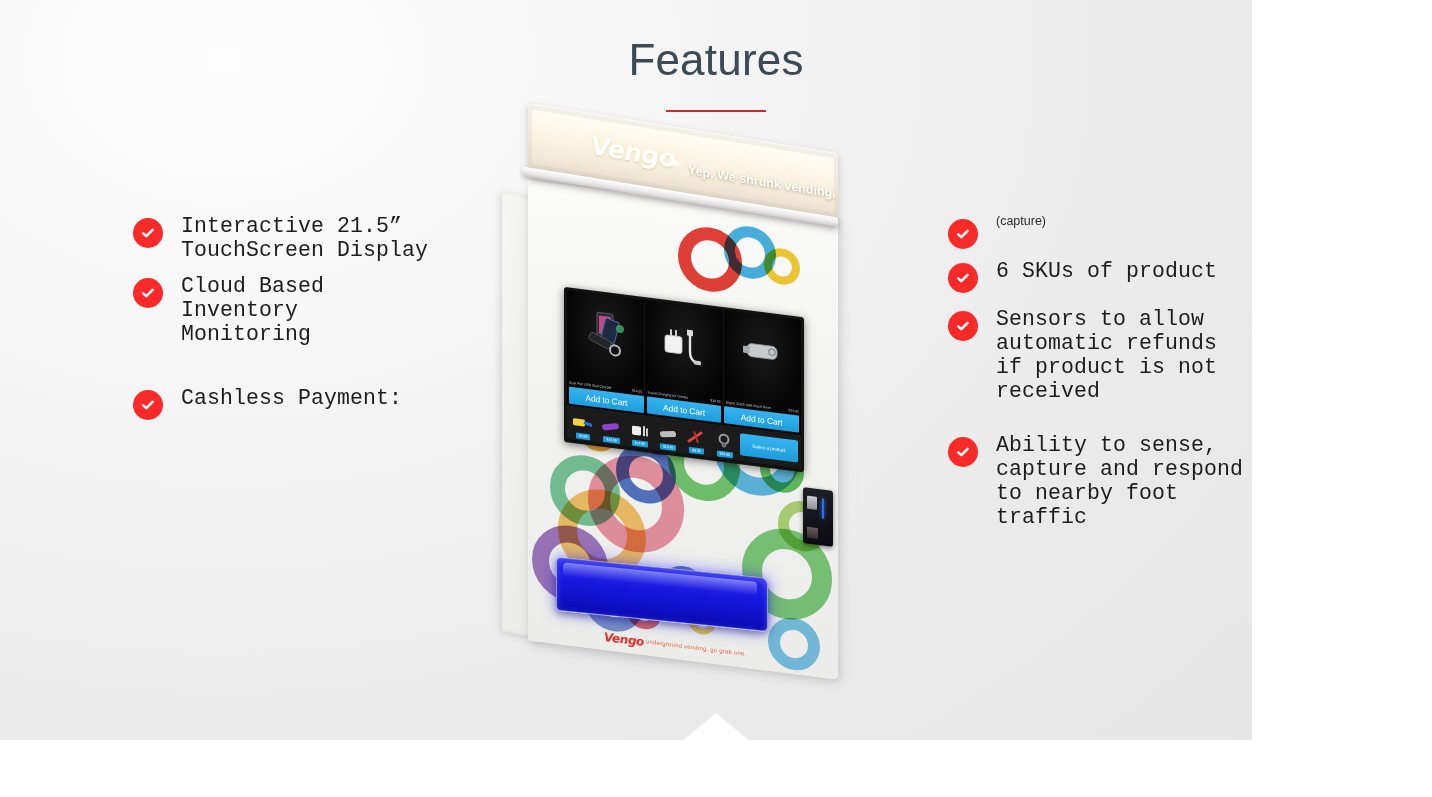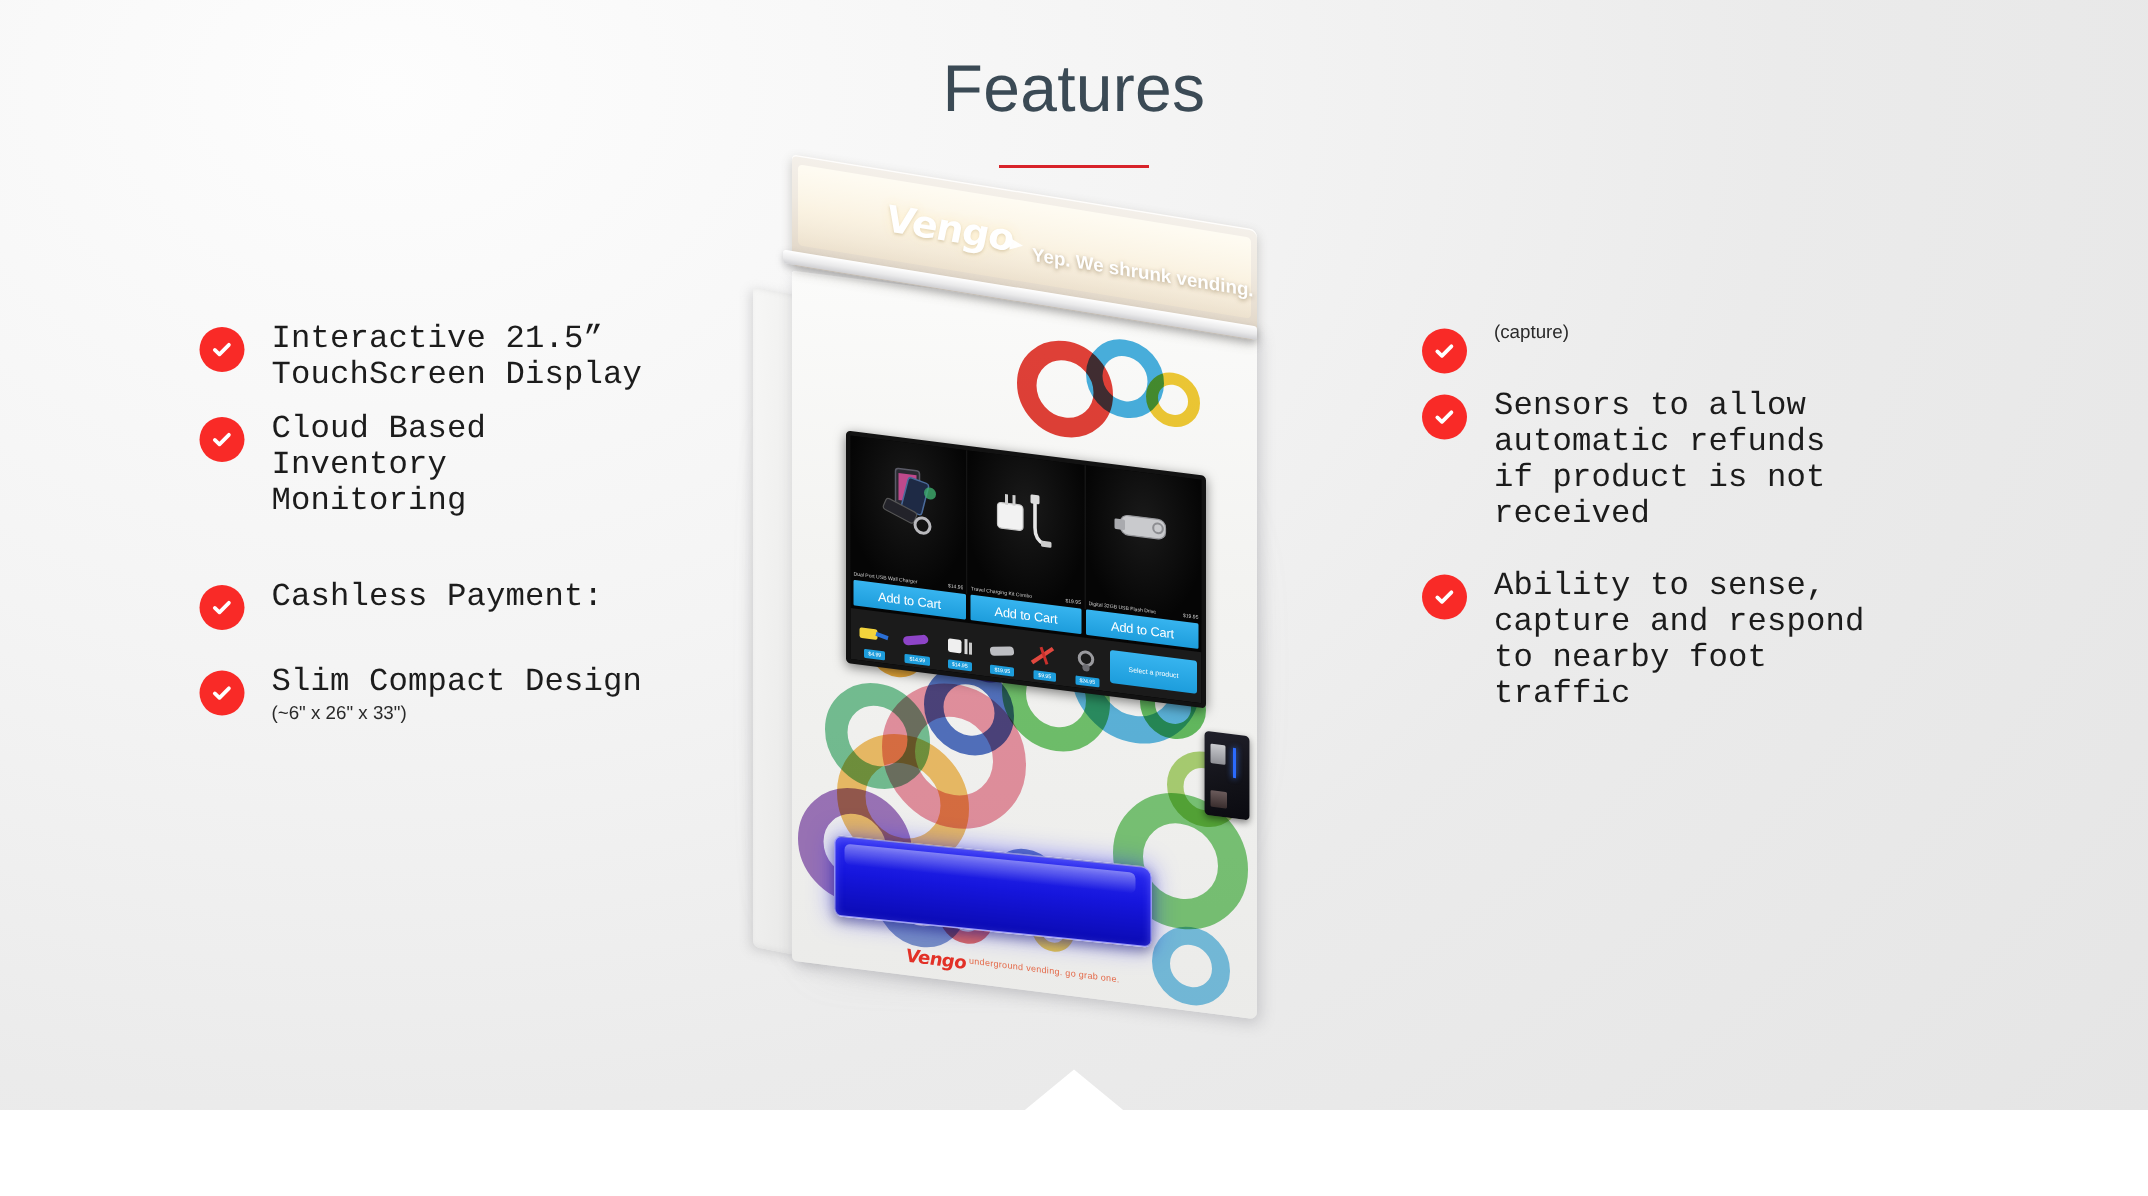"Features" #slide { width: 1432px -> 1252px }
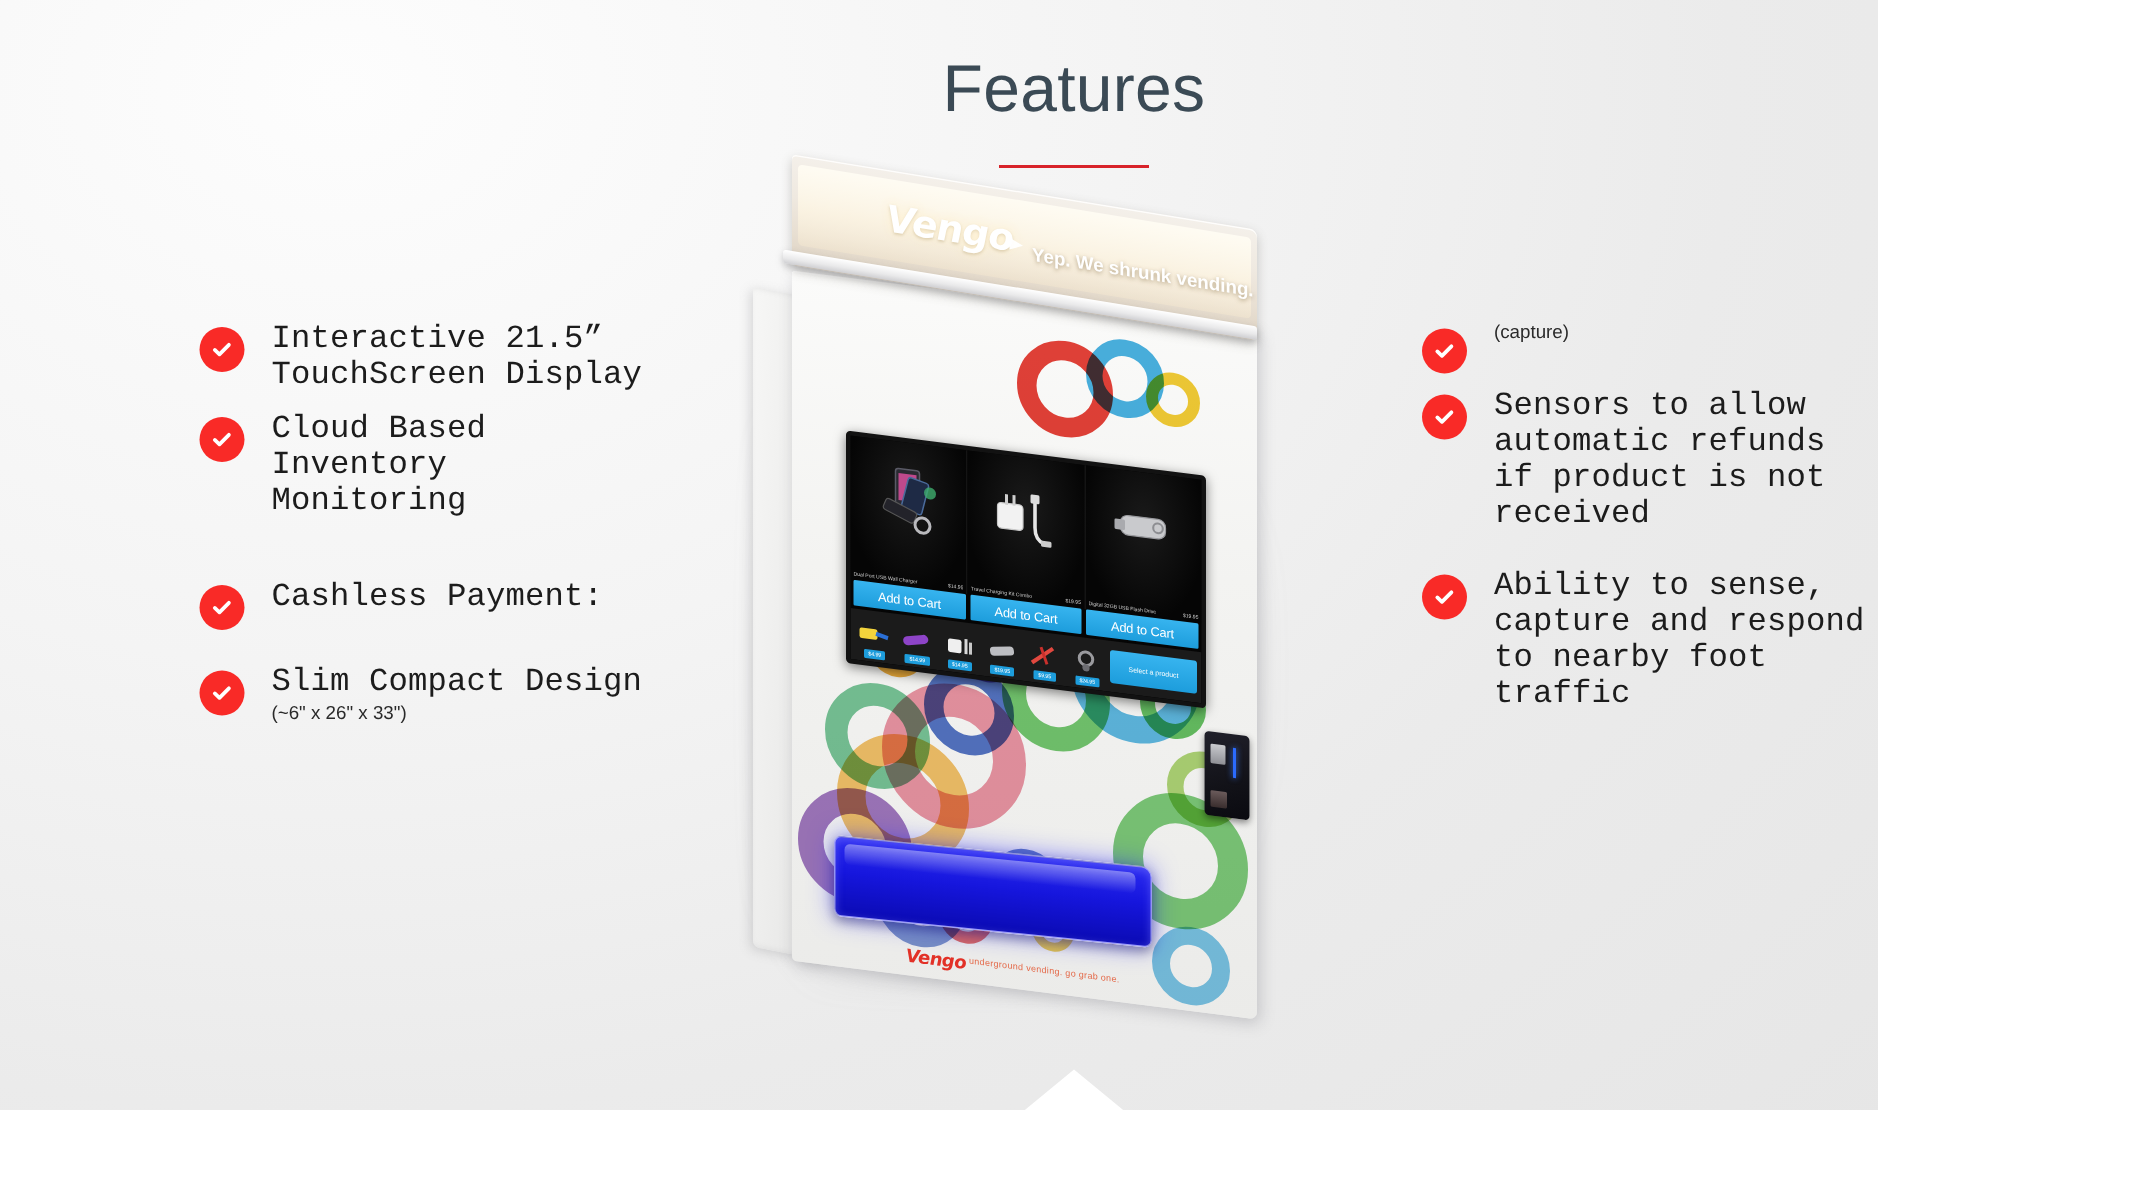"6 SKUs of product" div.feature-item { html: none -> <div> <span> <svg> <path></path> </svg> </span> <div>6 SKUs of product</div> <div></div> </div> }
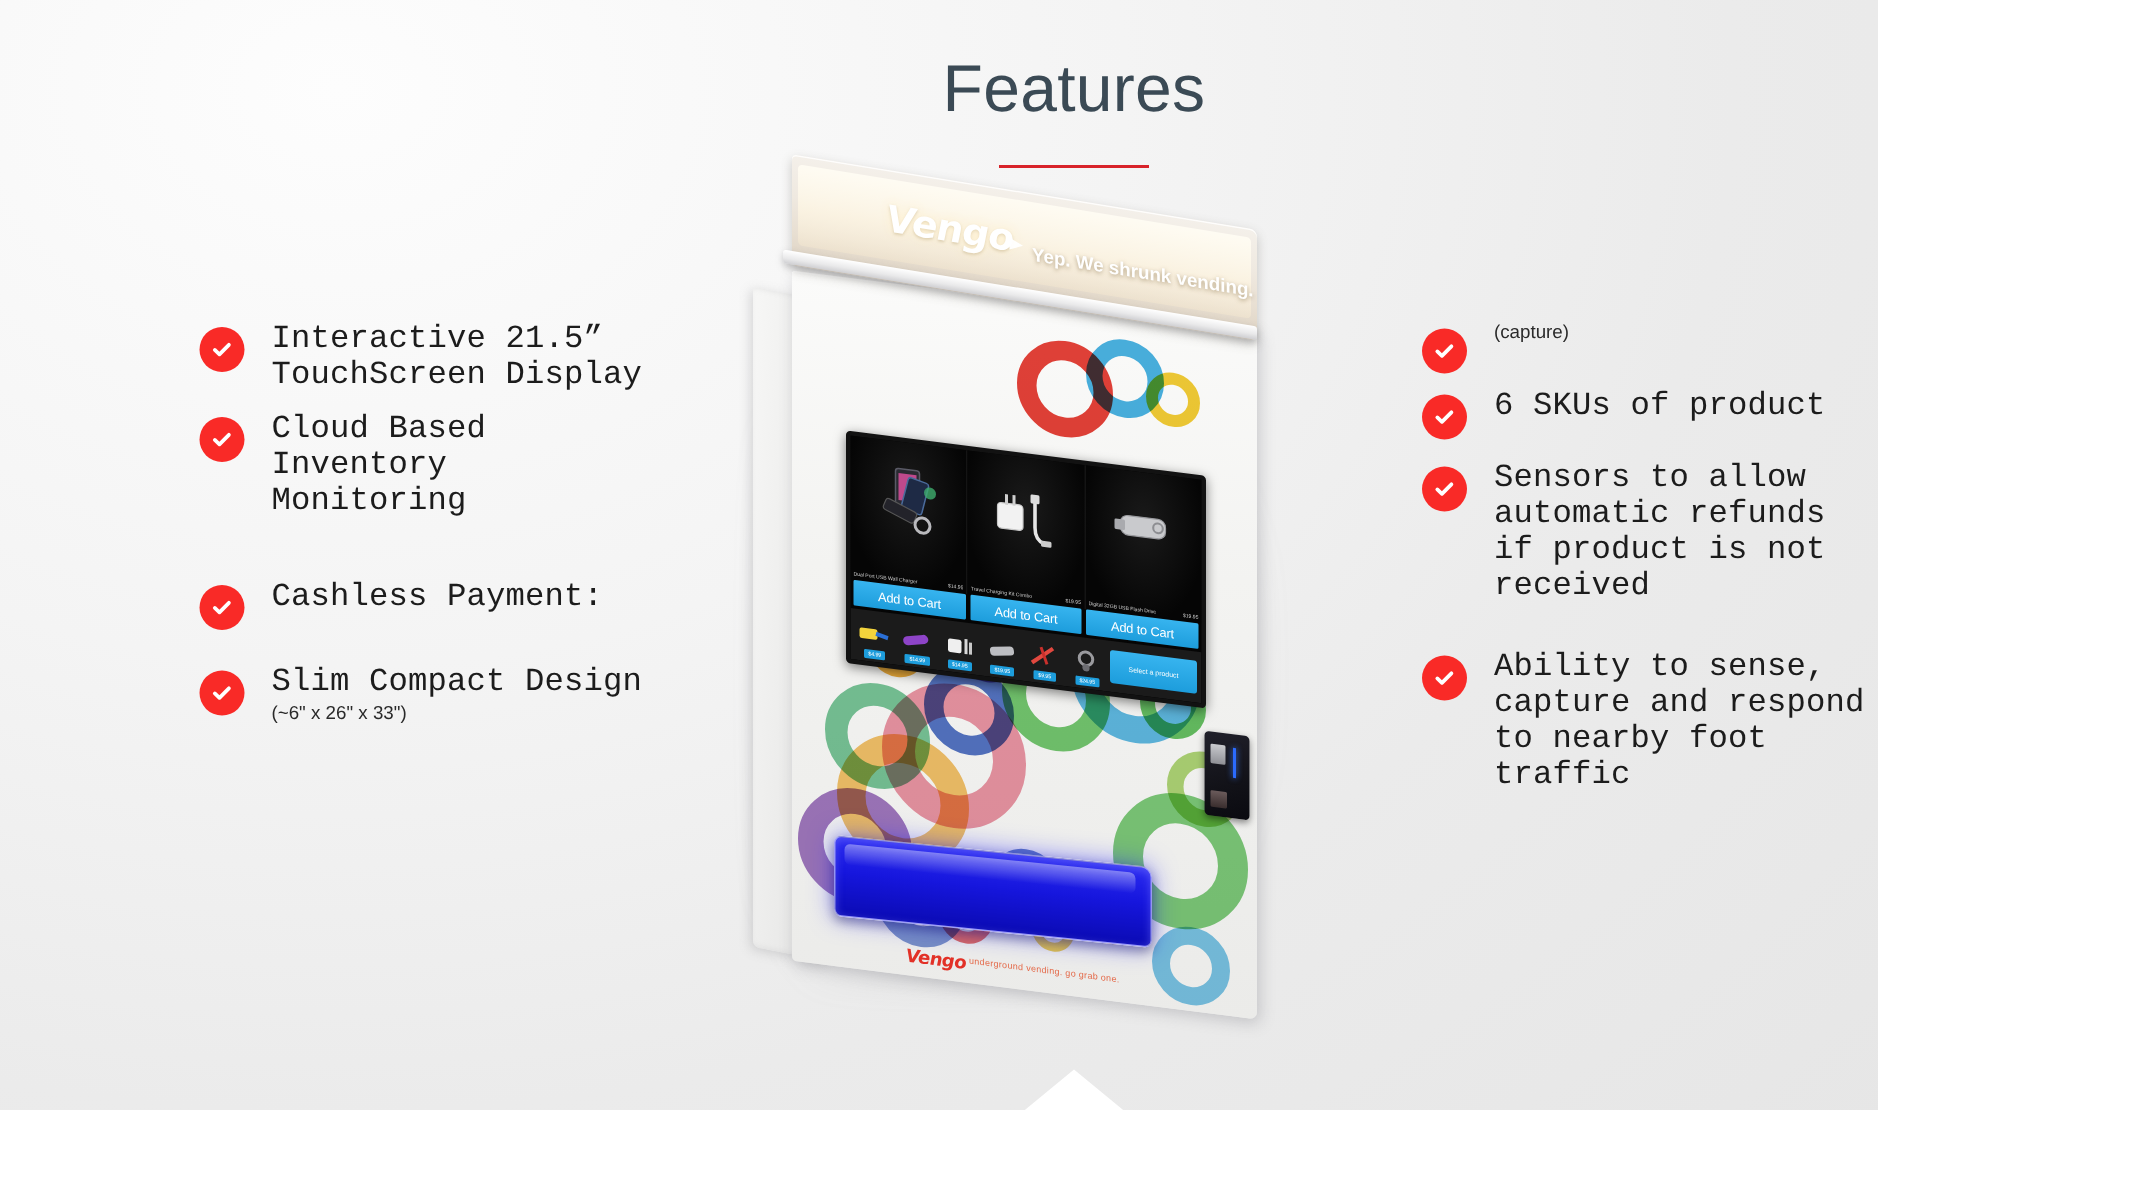"Slim Compact Design" div.feature-item { html: <div> <span> <svg> <path></path> </svg> </span> <div>Slim Compact Design</div> <div>(~6" x 26" x 33")</div> </div> -> none }
